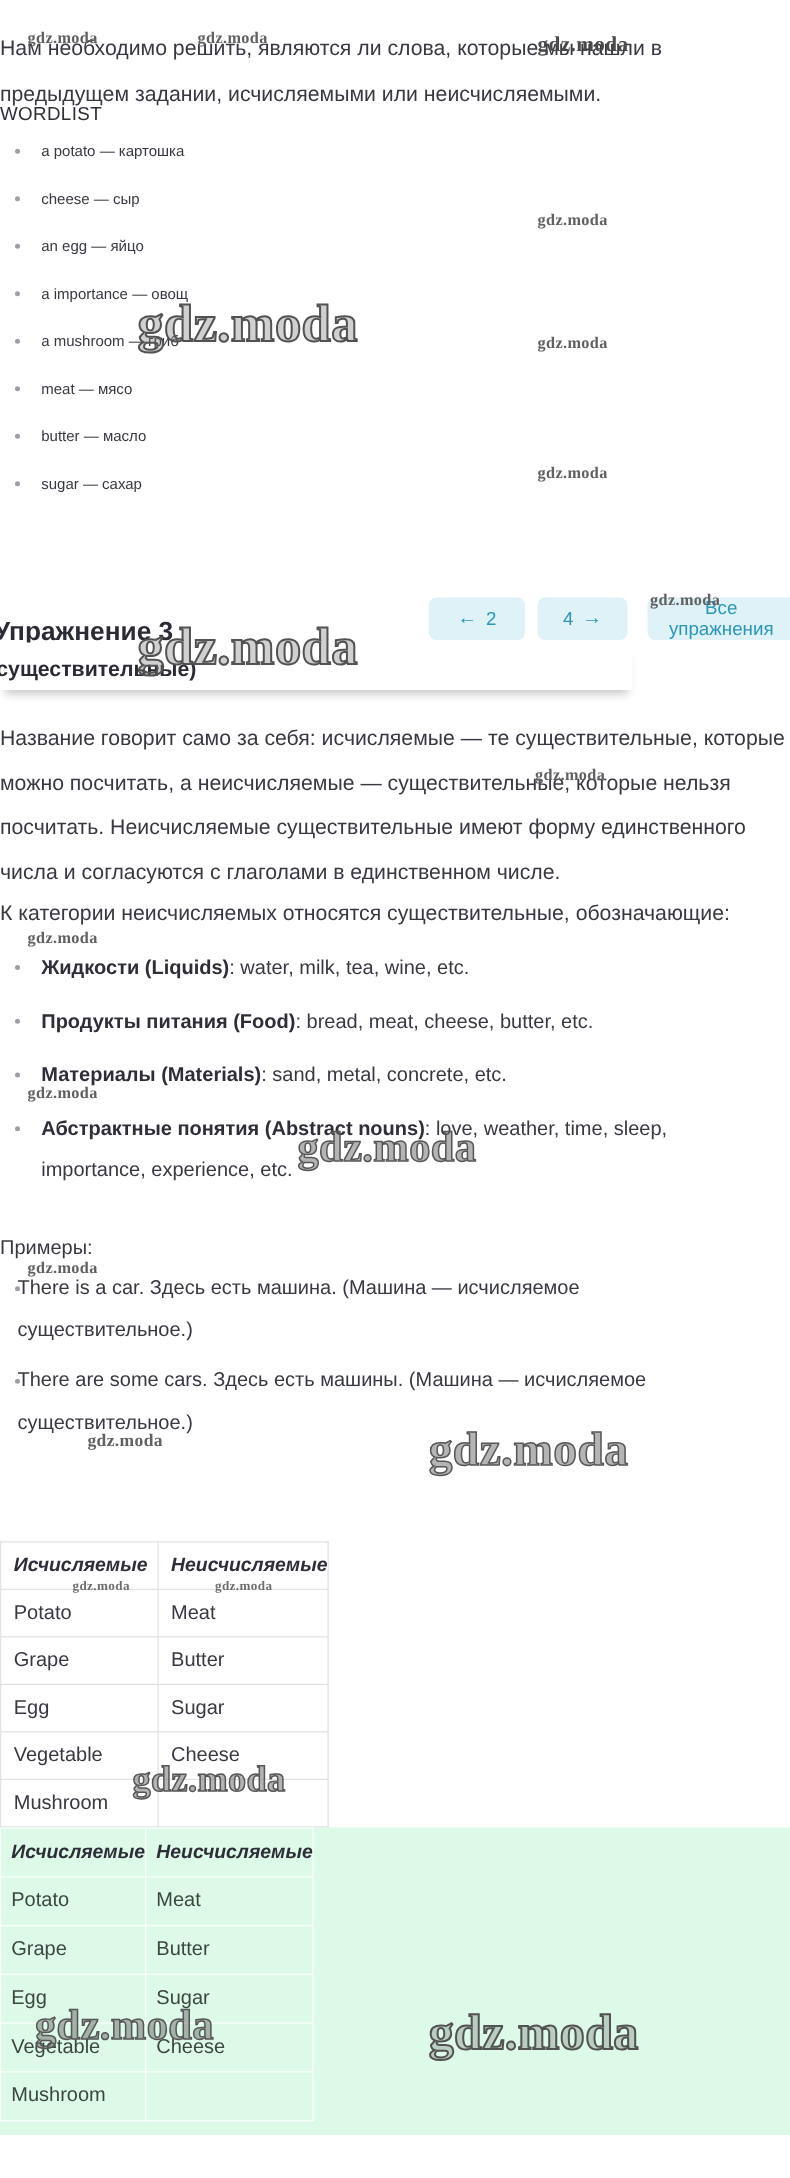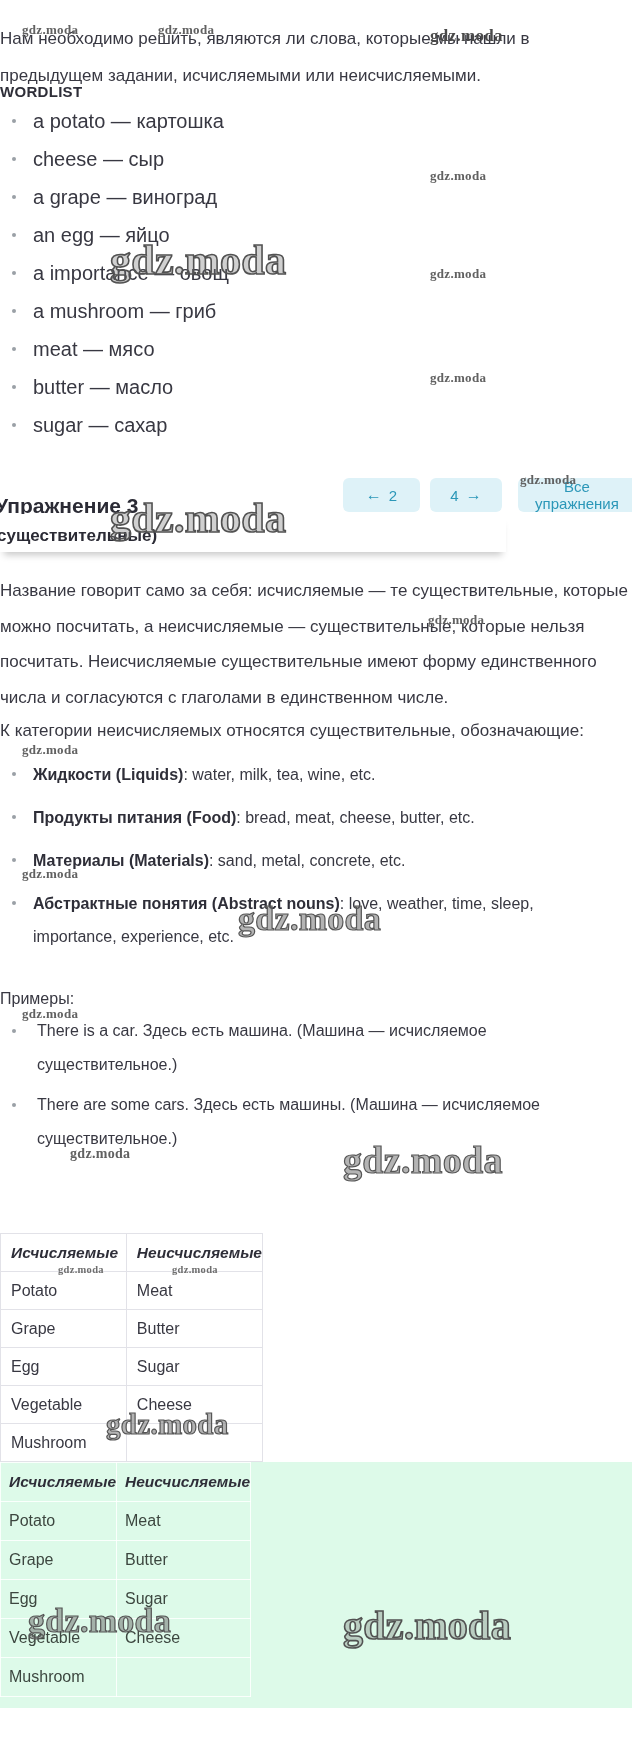"WORDLIST" #wordlist-heading { font-weight: 700 -> 400 }
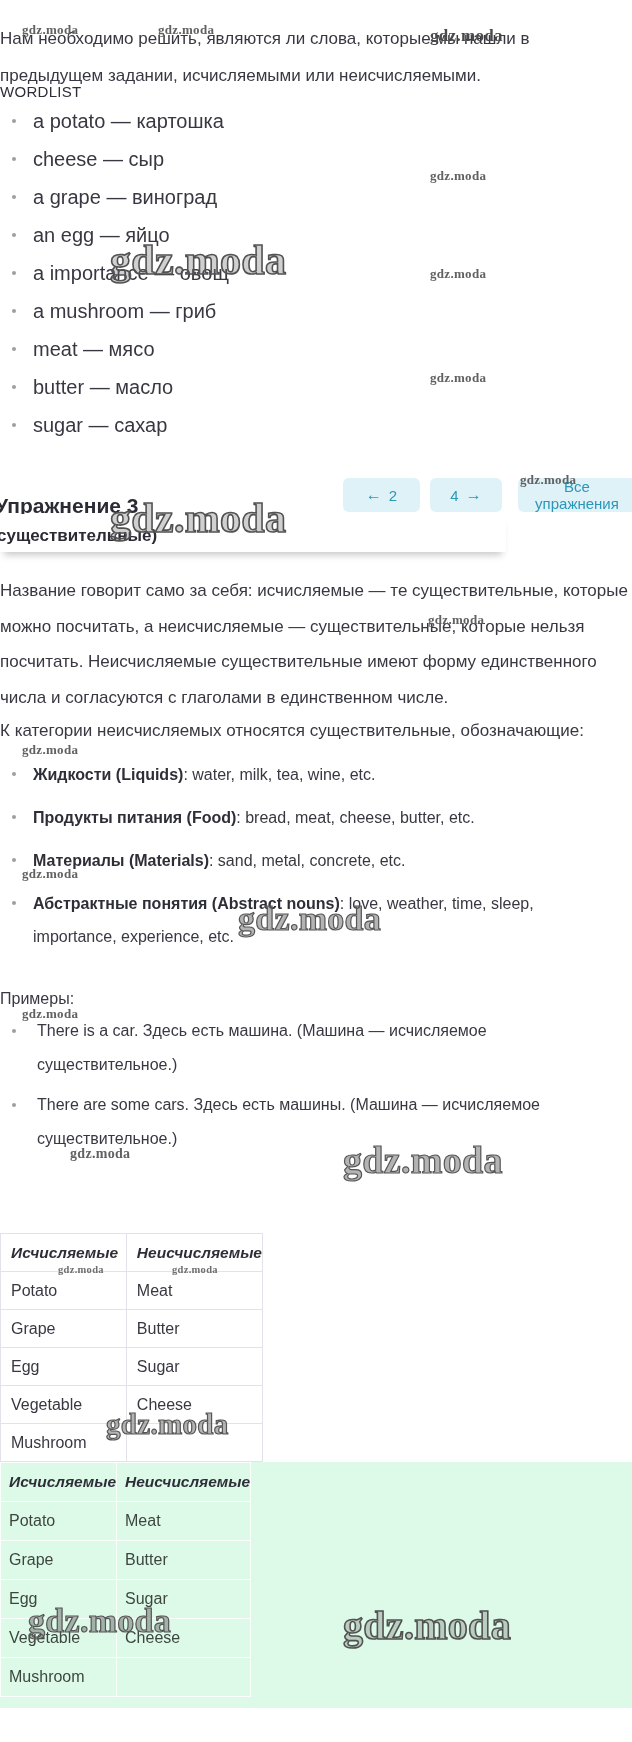"a potato — картошка" #wordlist li { font-size: 20px -> 12px }
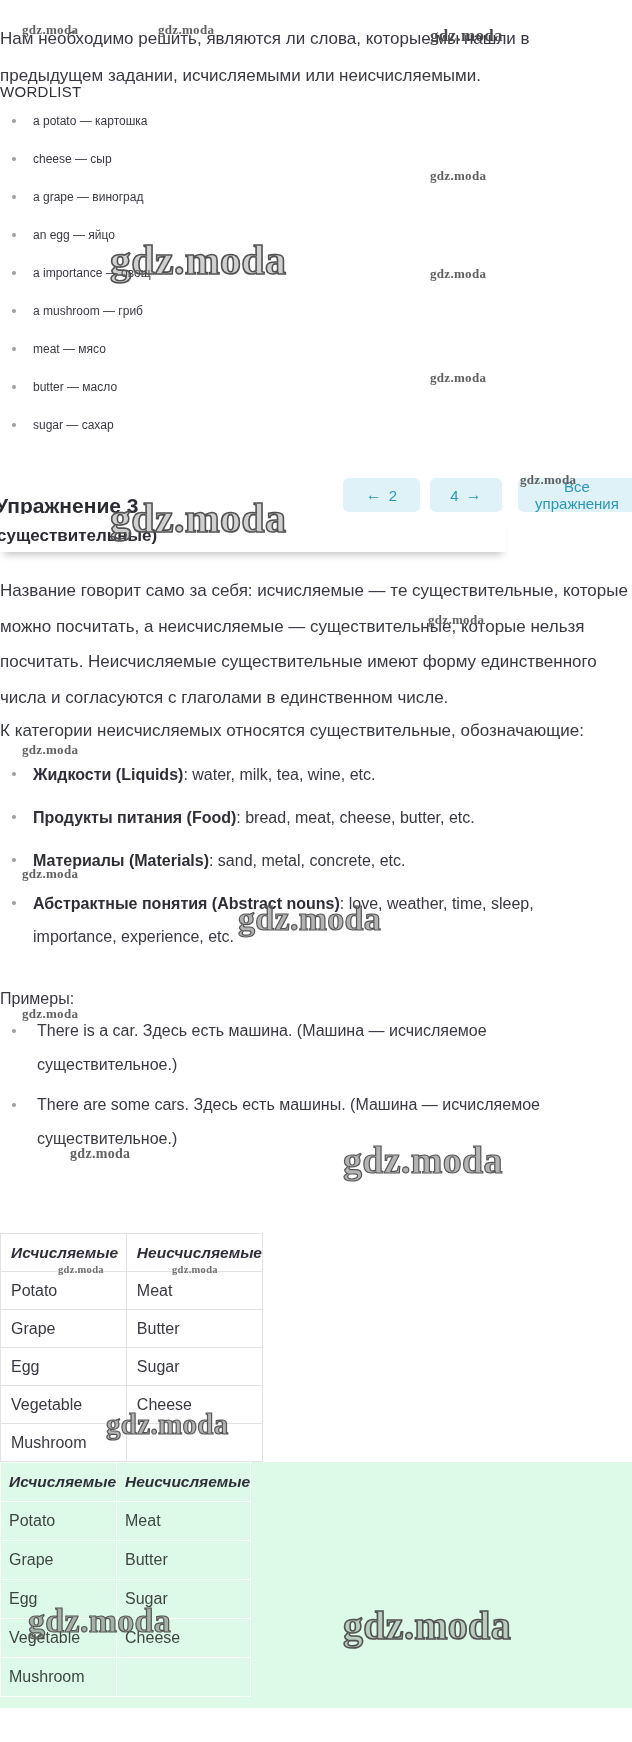"a grape — виноград" li { html: <li> <span></span> <span>a grape — виноград</span> </li> -> none }
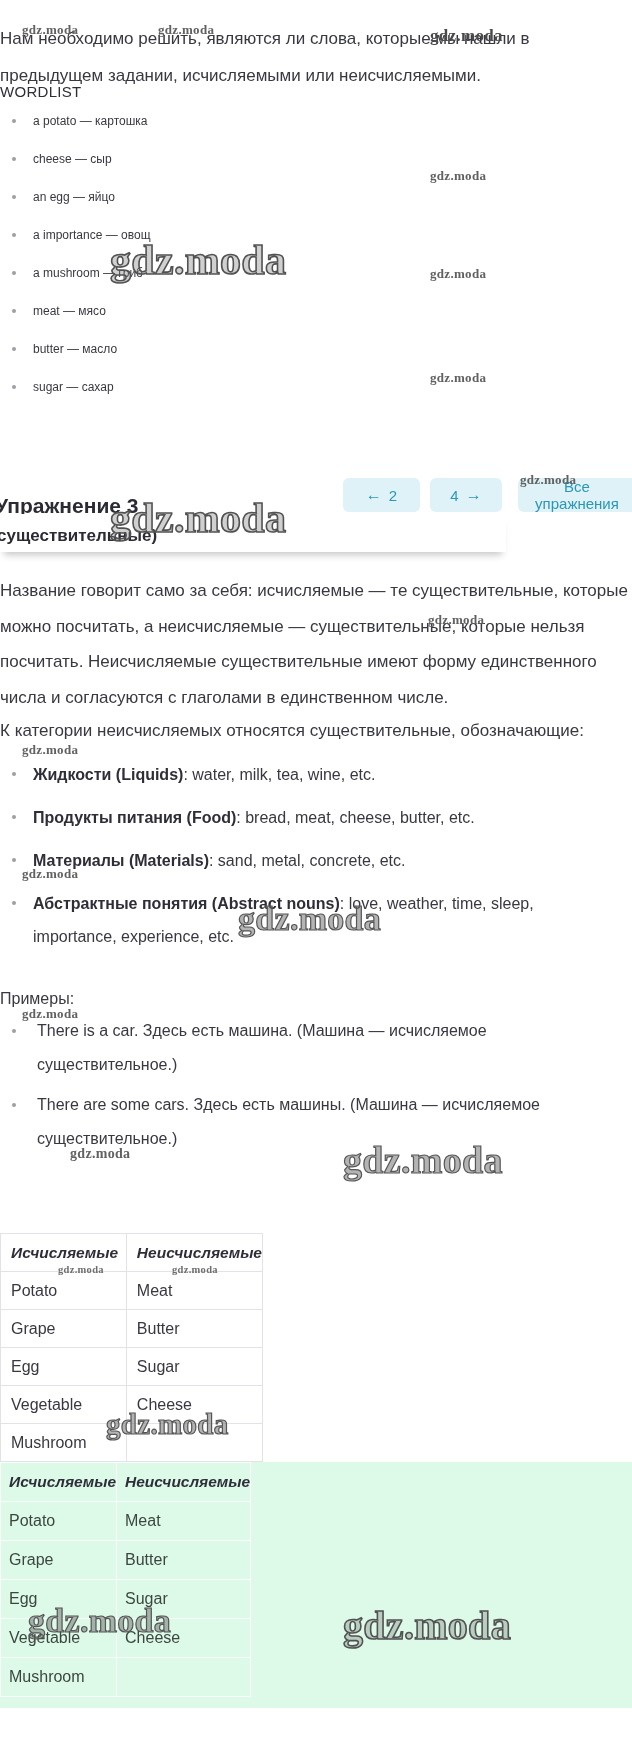"There is a car. Здесь" #examples li { padding-left: 37px -> 14px }
